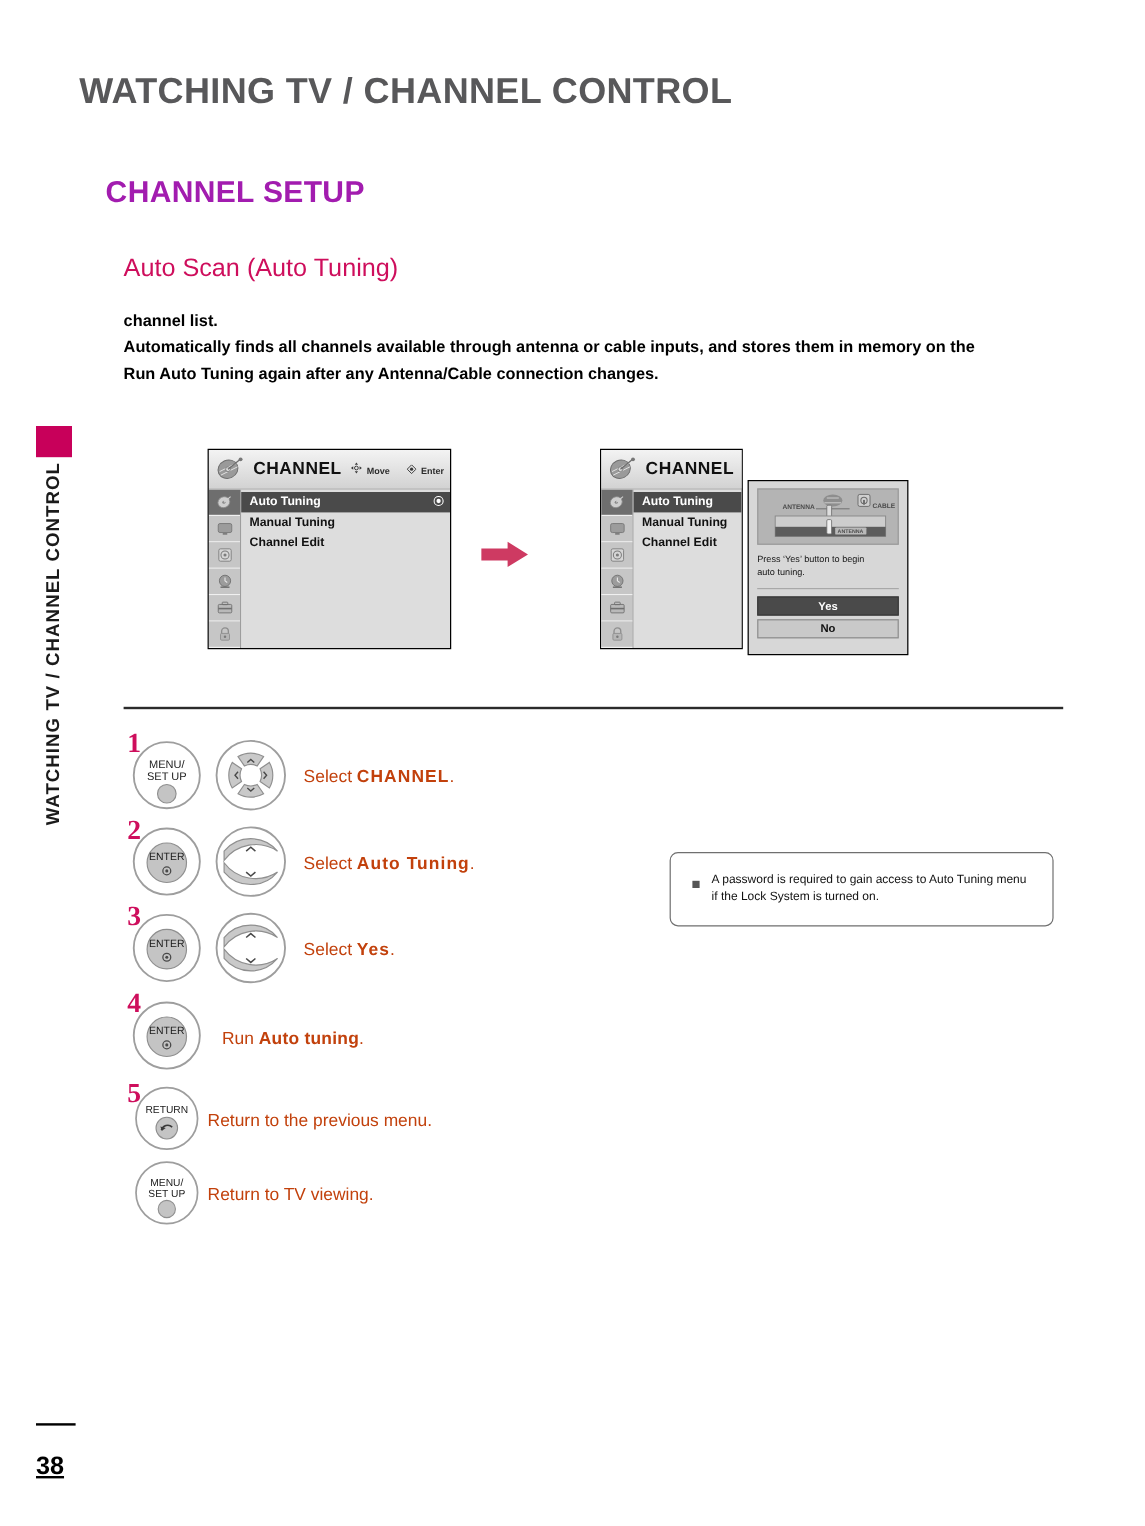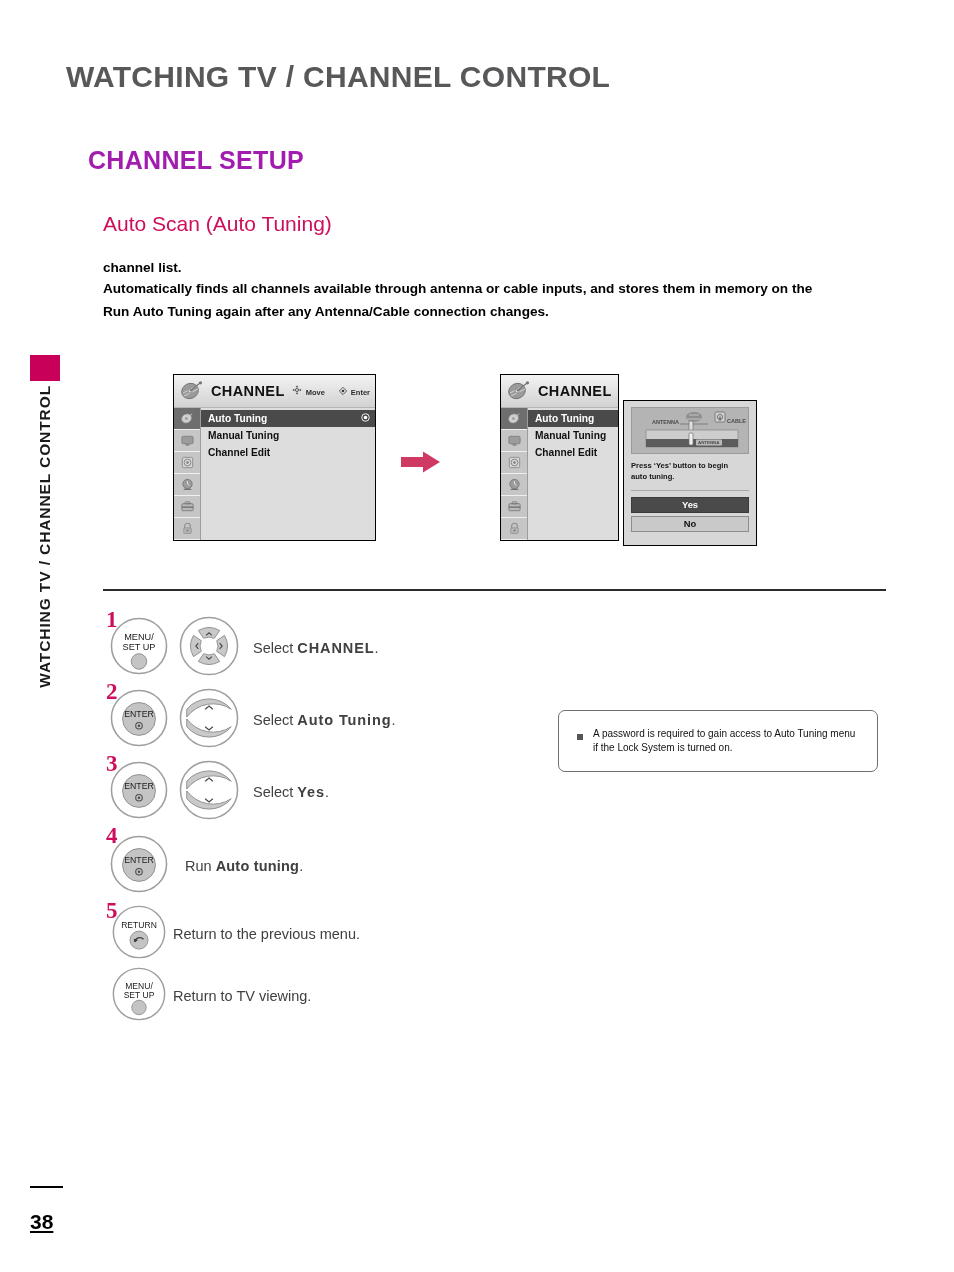"Press ‘Yes’ button to begin" #dlg-msg { font-weight: bold -> normal }
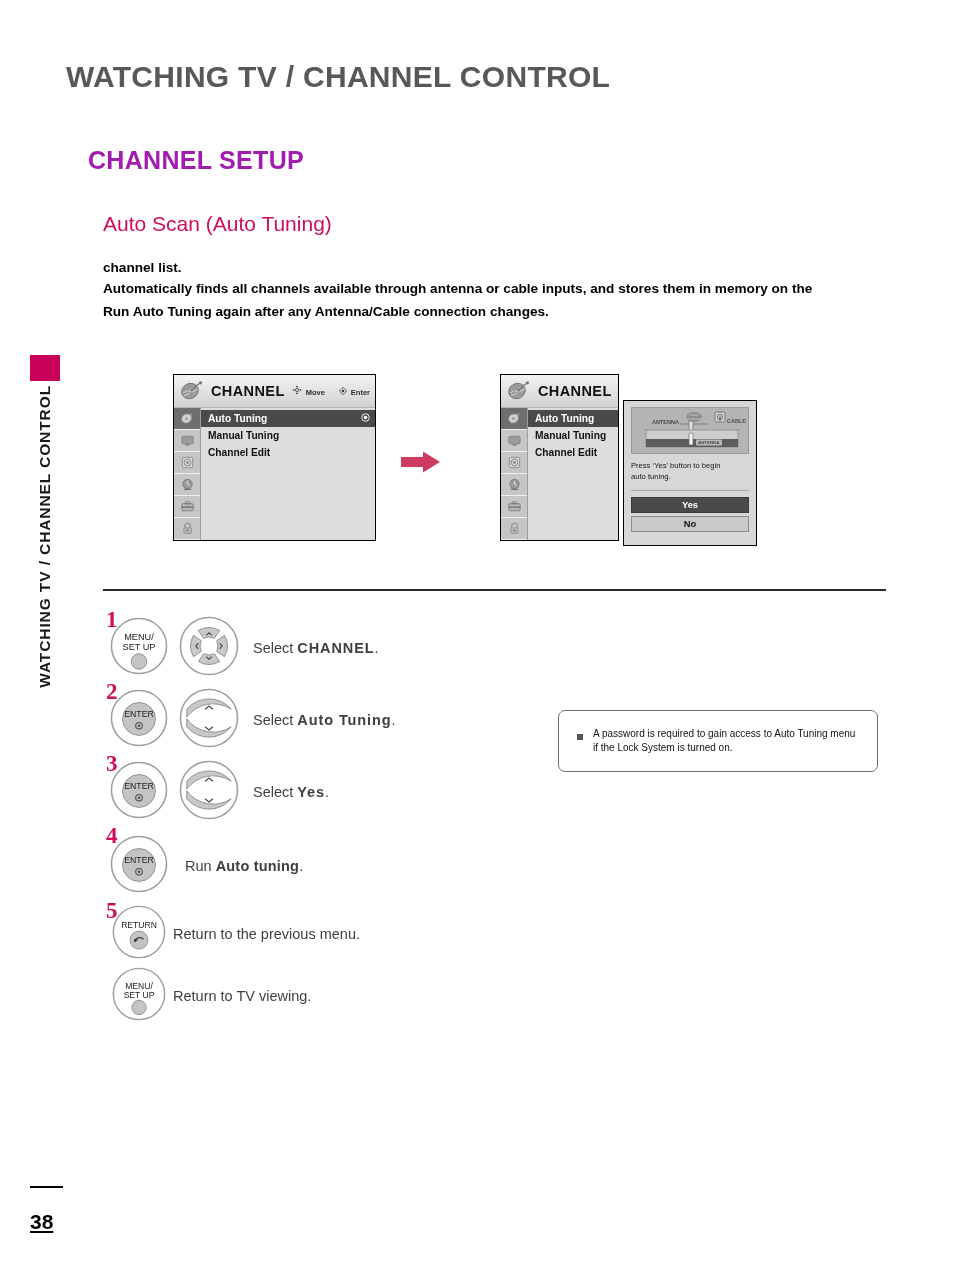"Select CHANNEL." .step-text { color: #404040 -> #c2410c }
